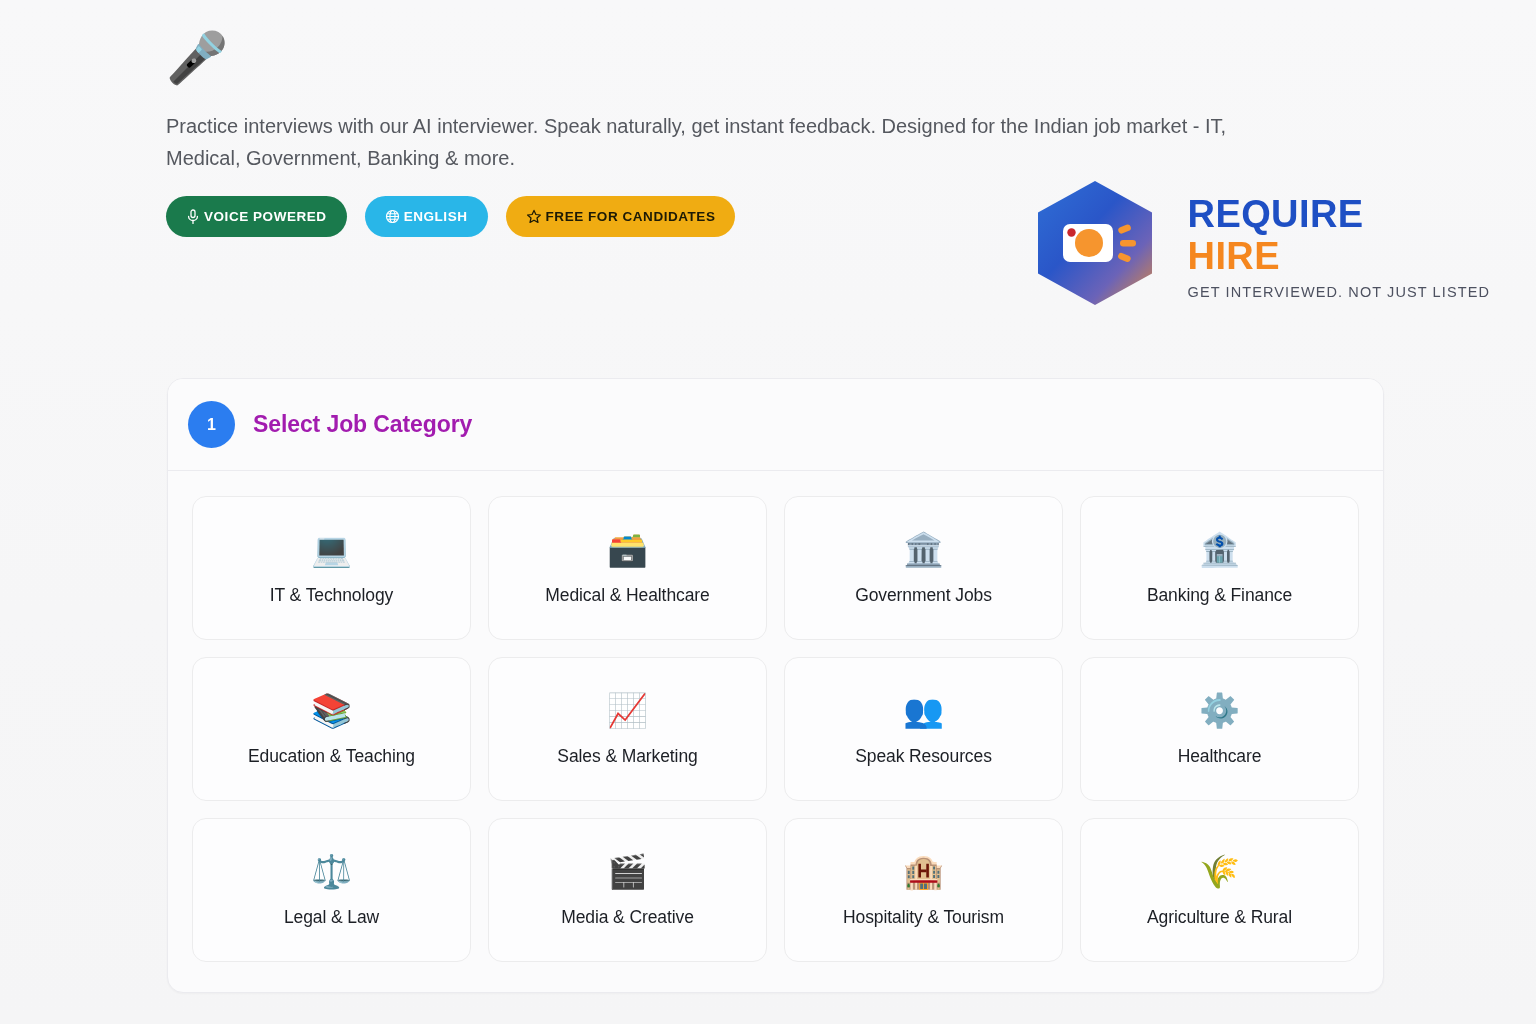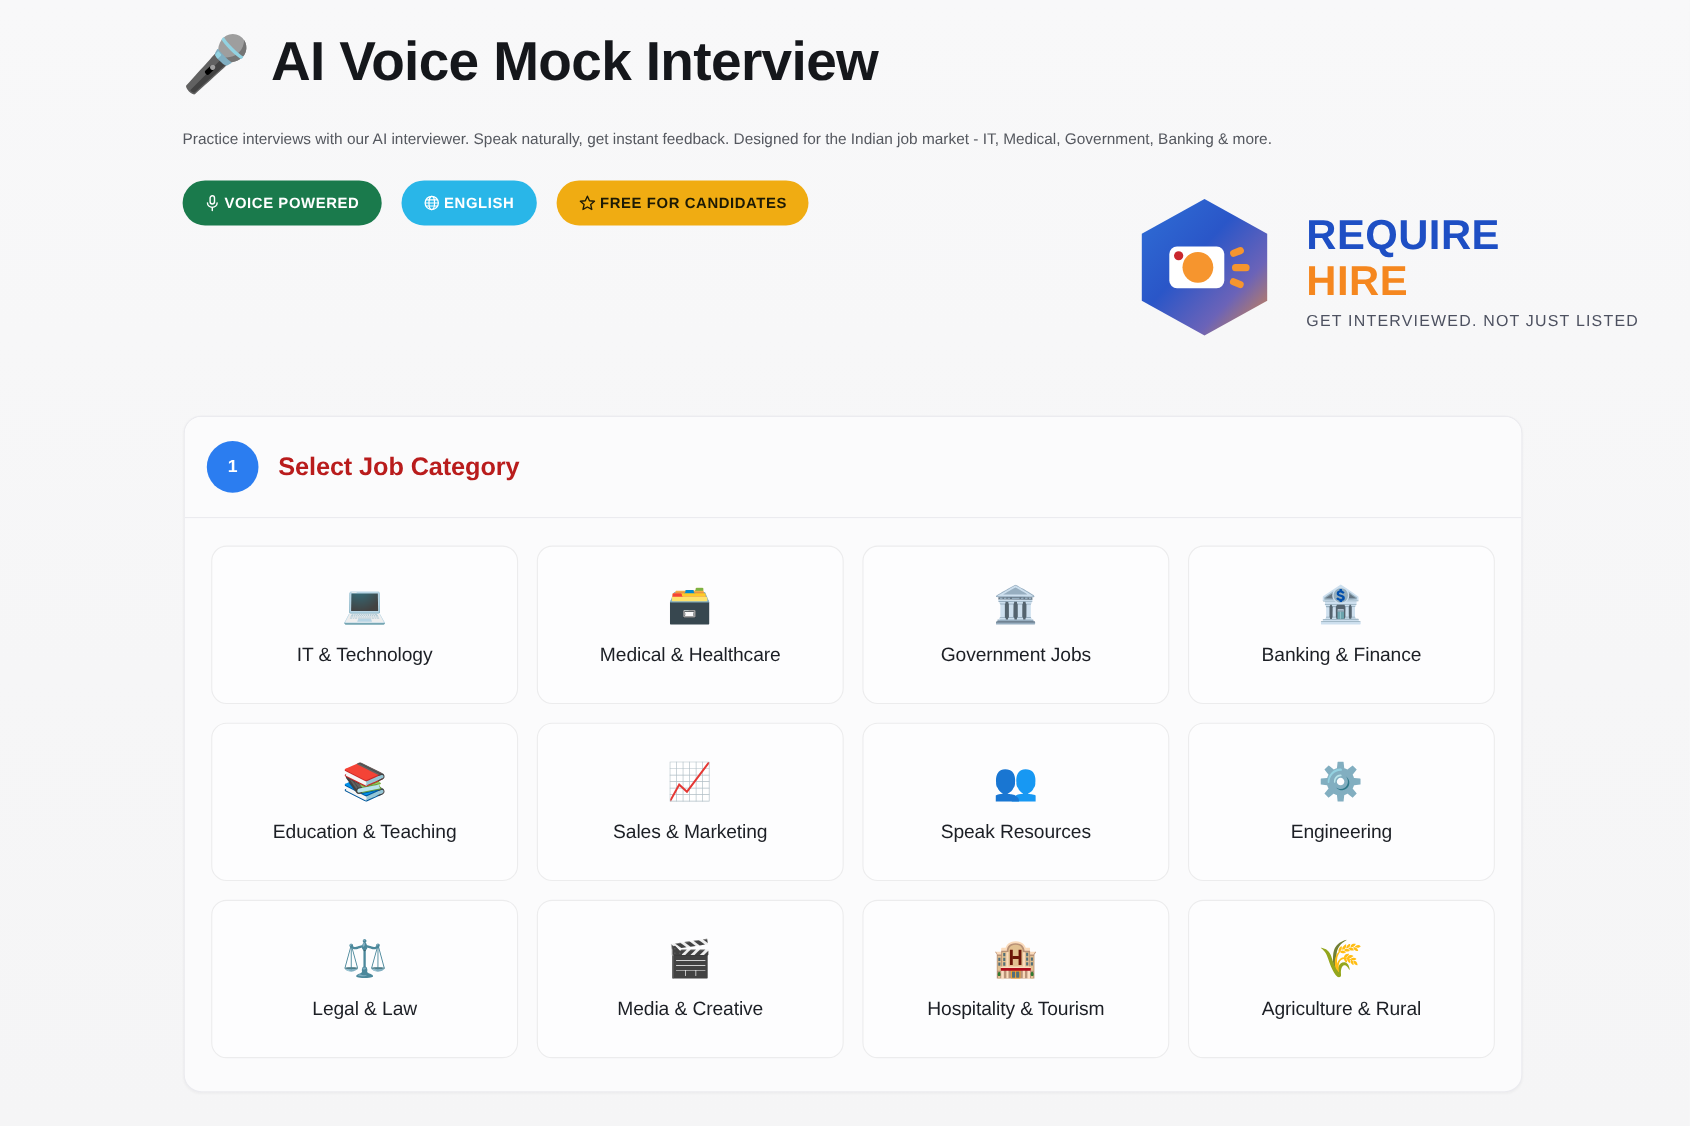"AI Voice Mock Interview" span.hero-title { html: <span>AI Voice Mock Interview</span> -> none }
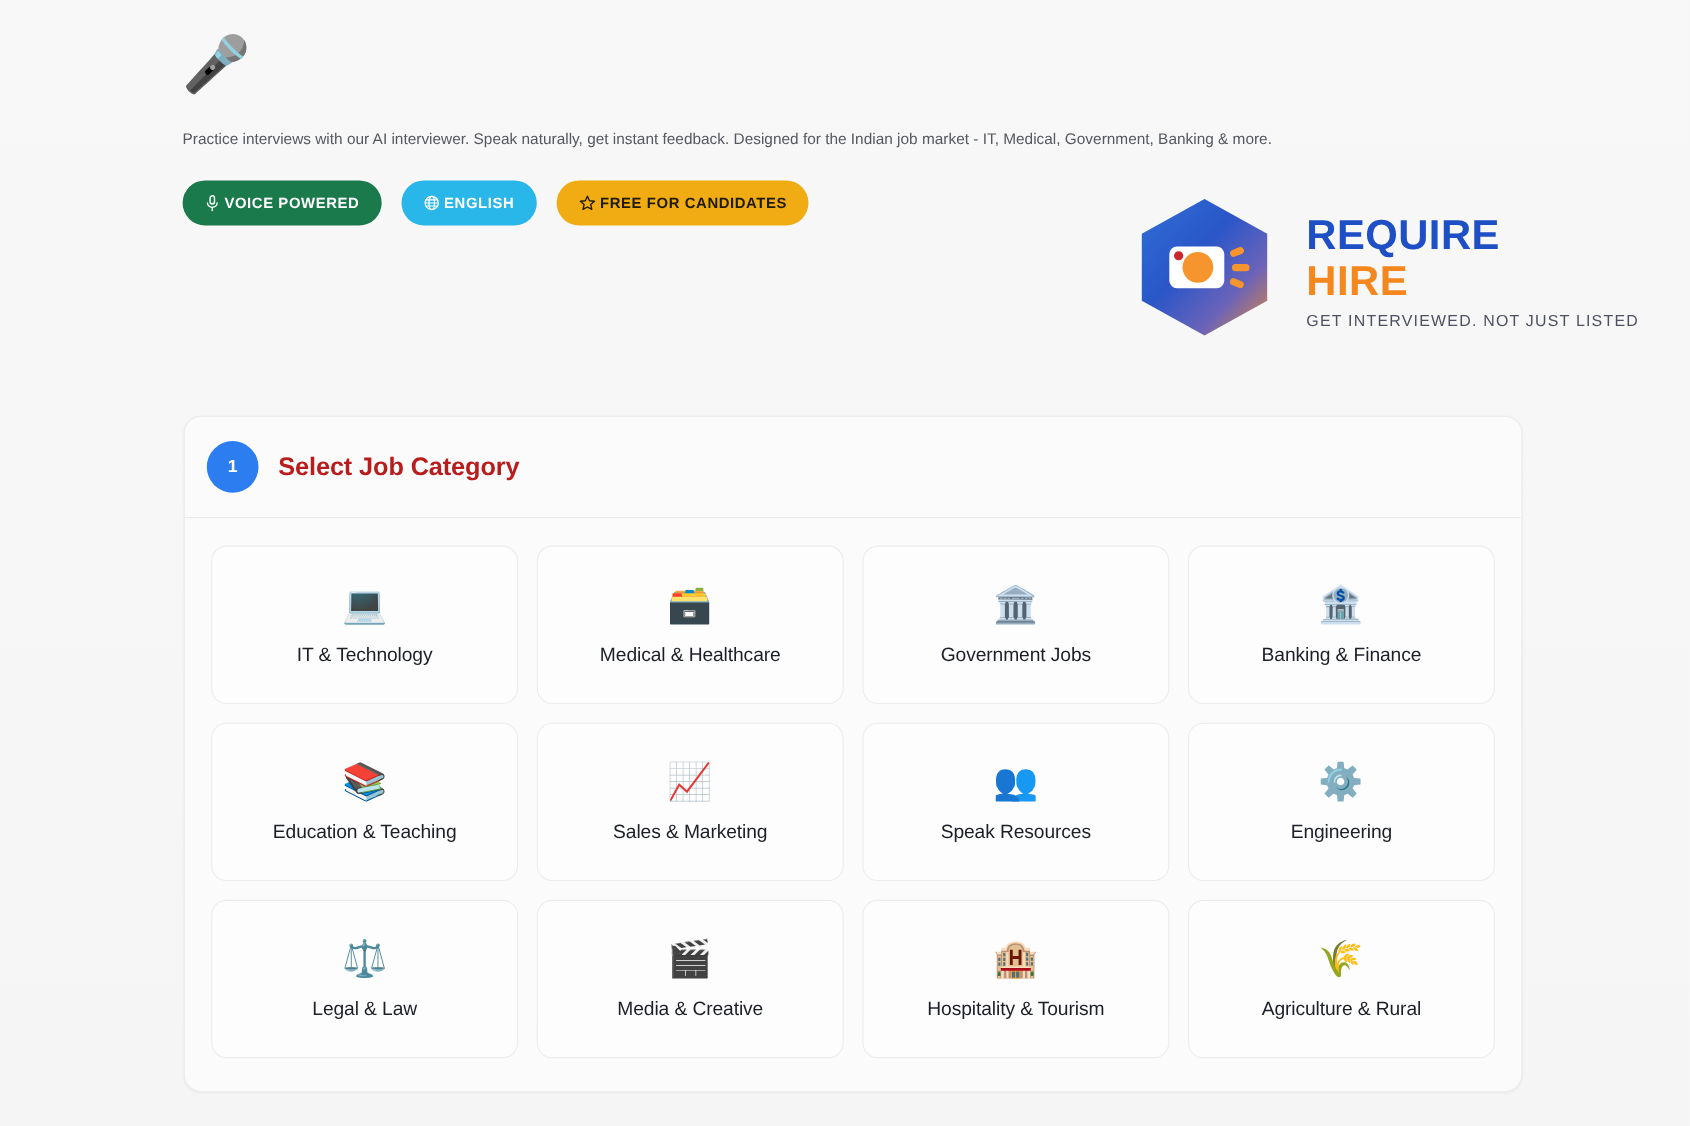"Practice interviews with our AI" .hero-sub { font-size: 14px -> 20px }
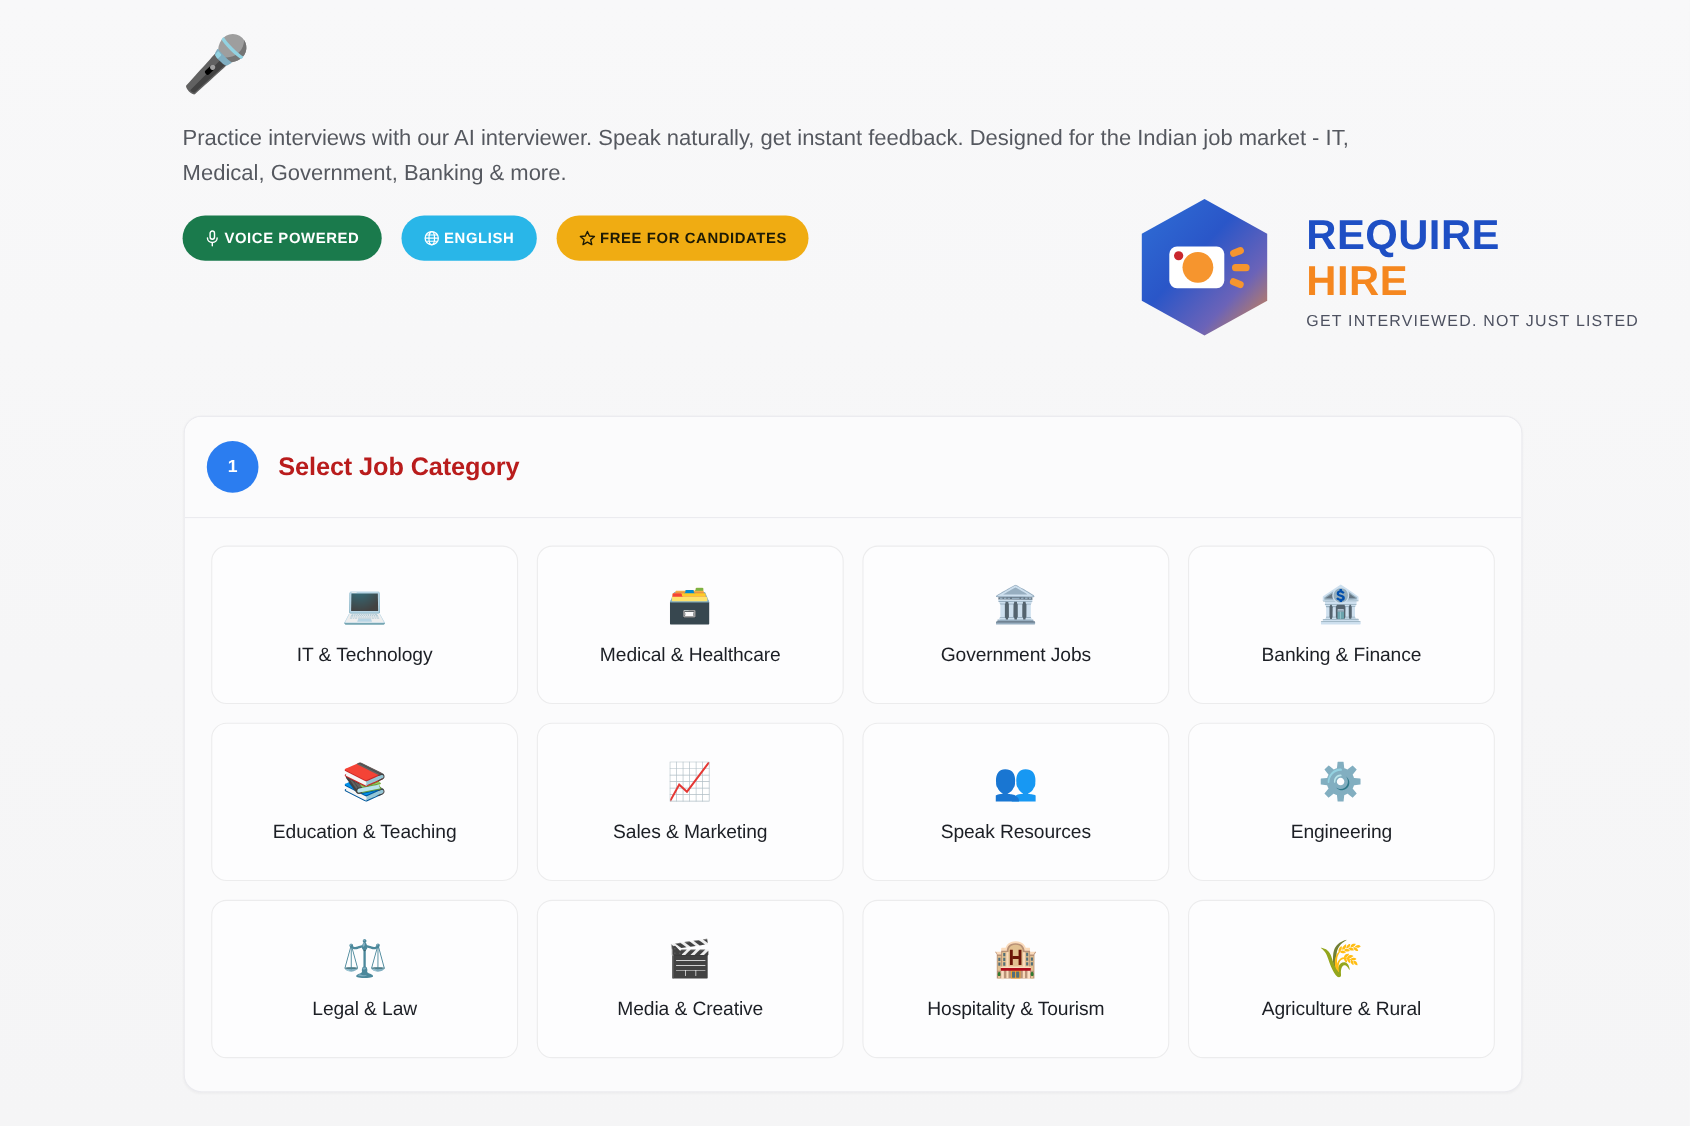"Select Job Category" .panel-title { color: #b91c1c -> #a21caf }
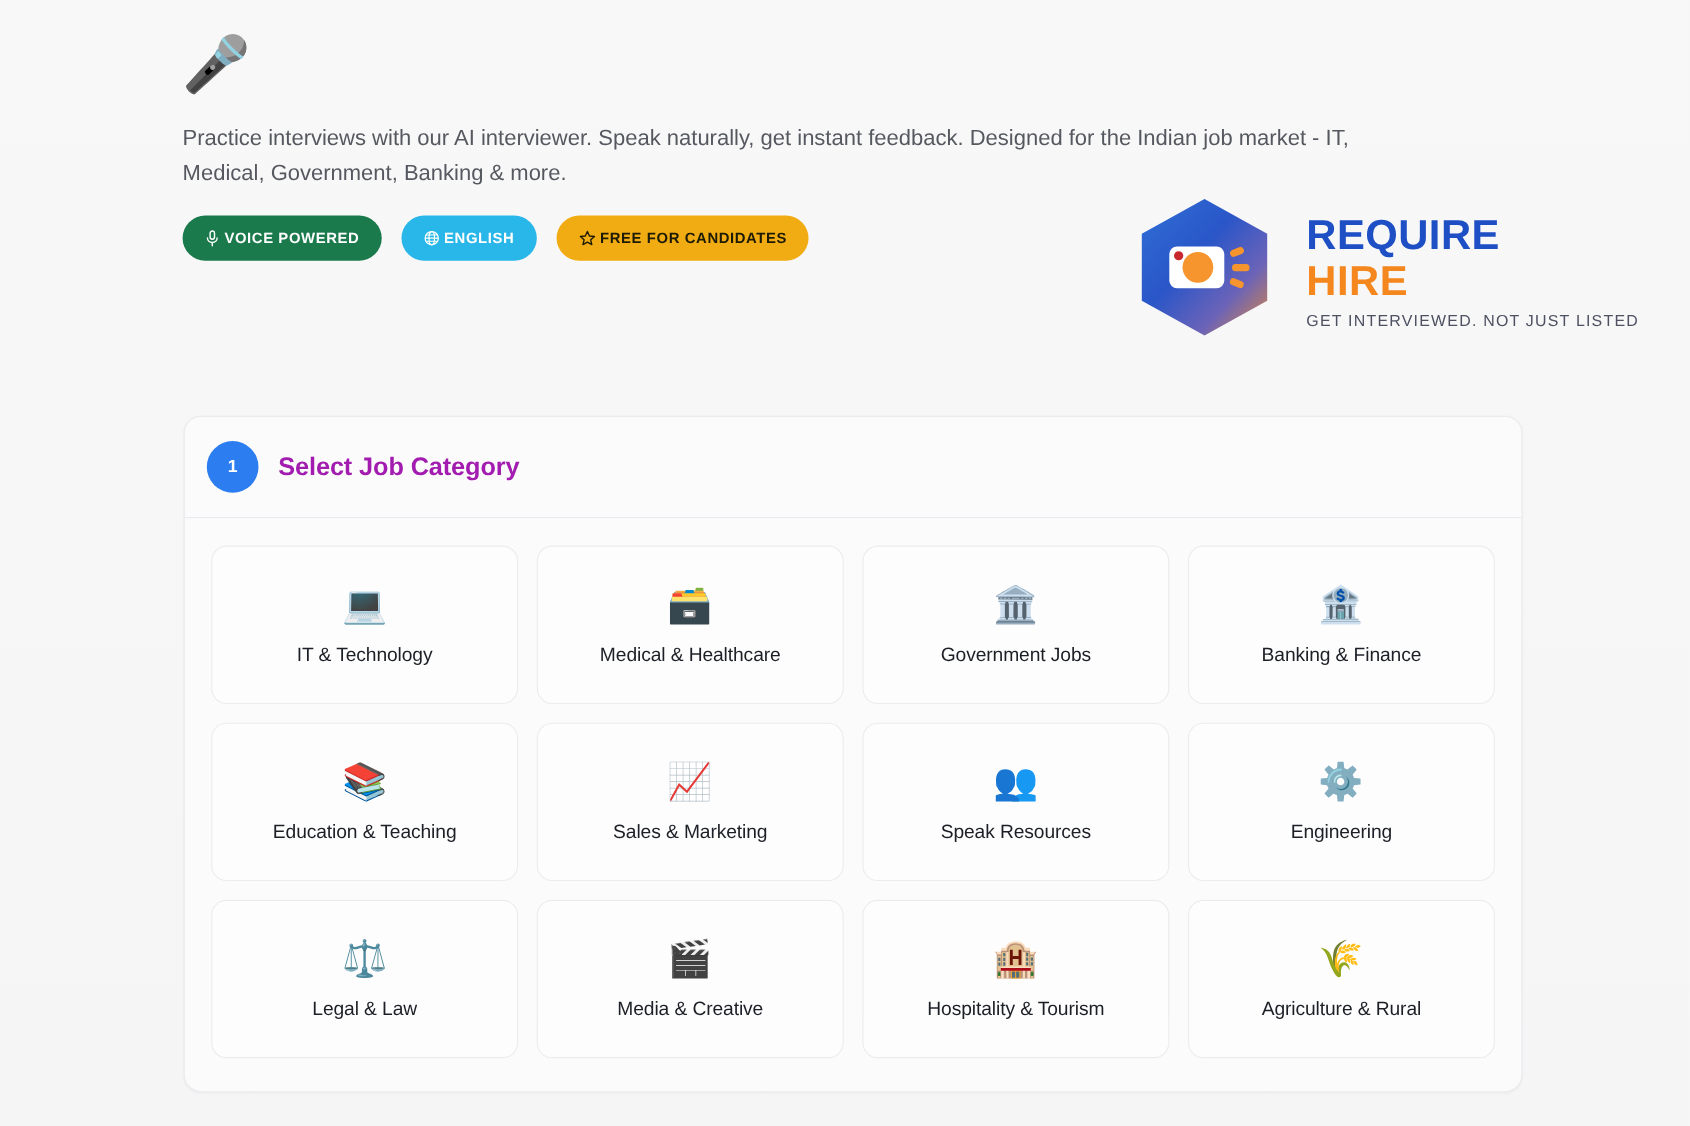"Engineering" div.cat-label { text: Engineering -> Healthcare }
